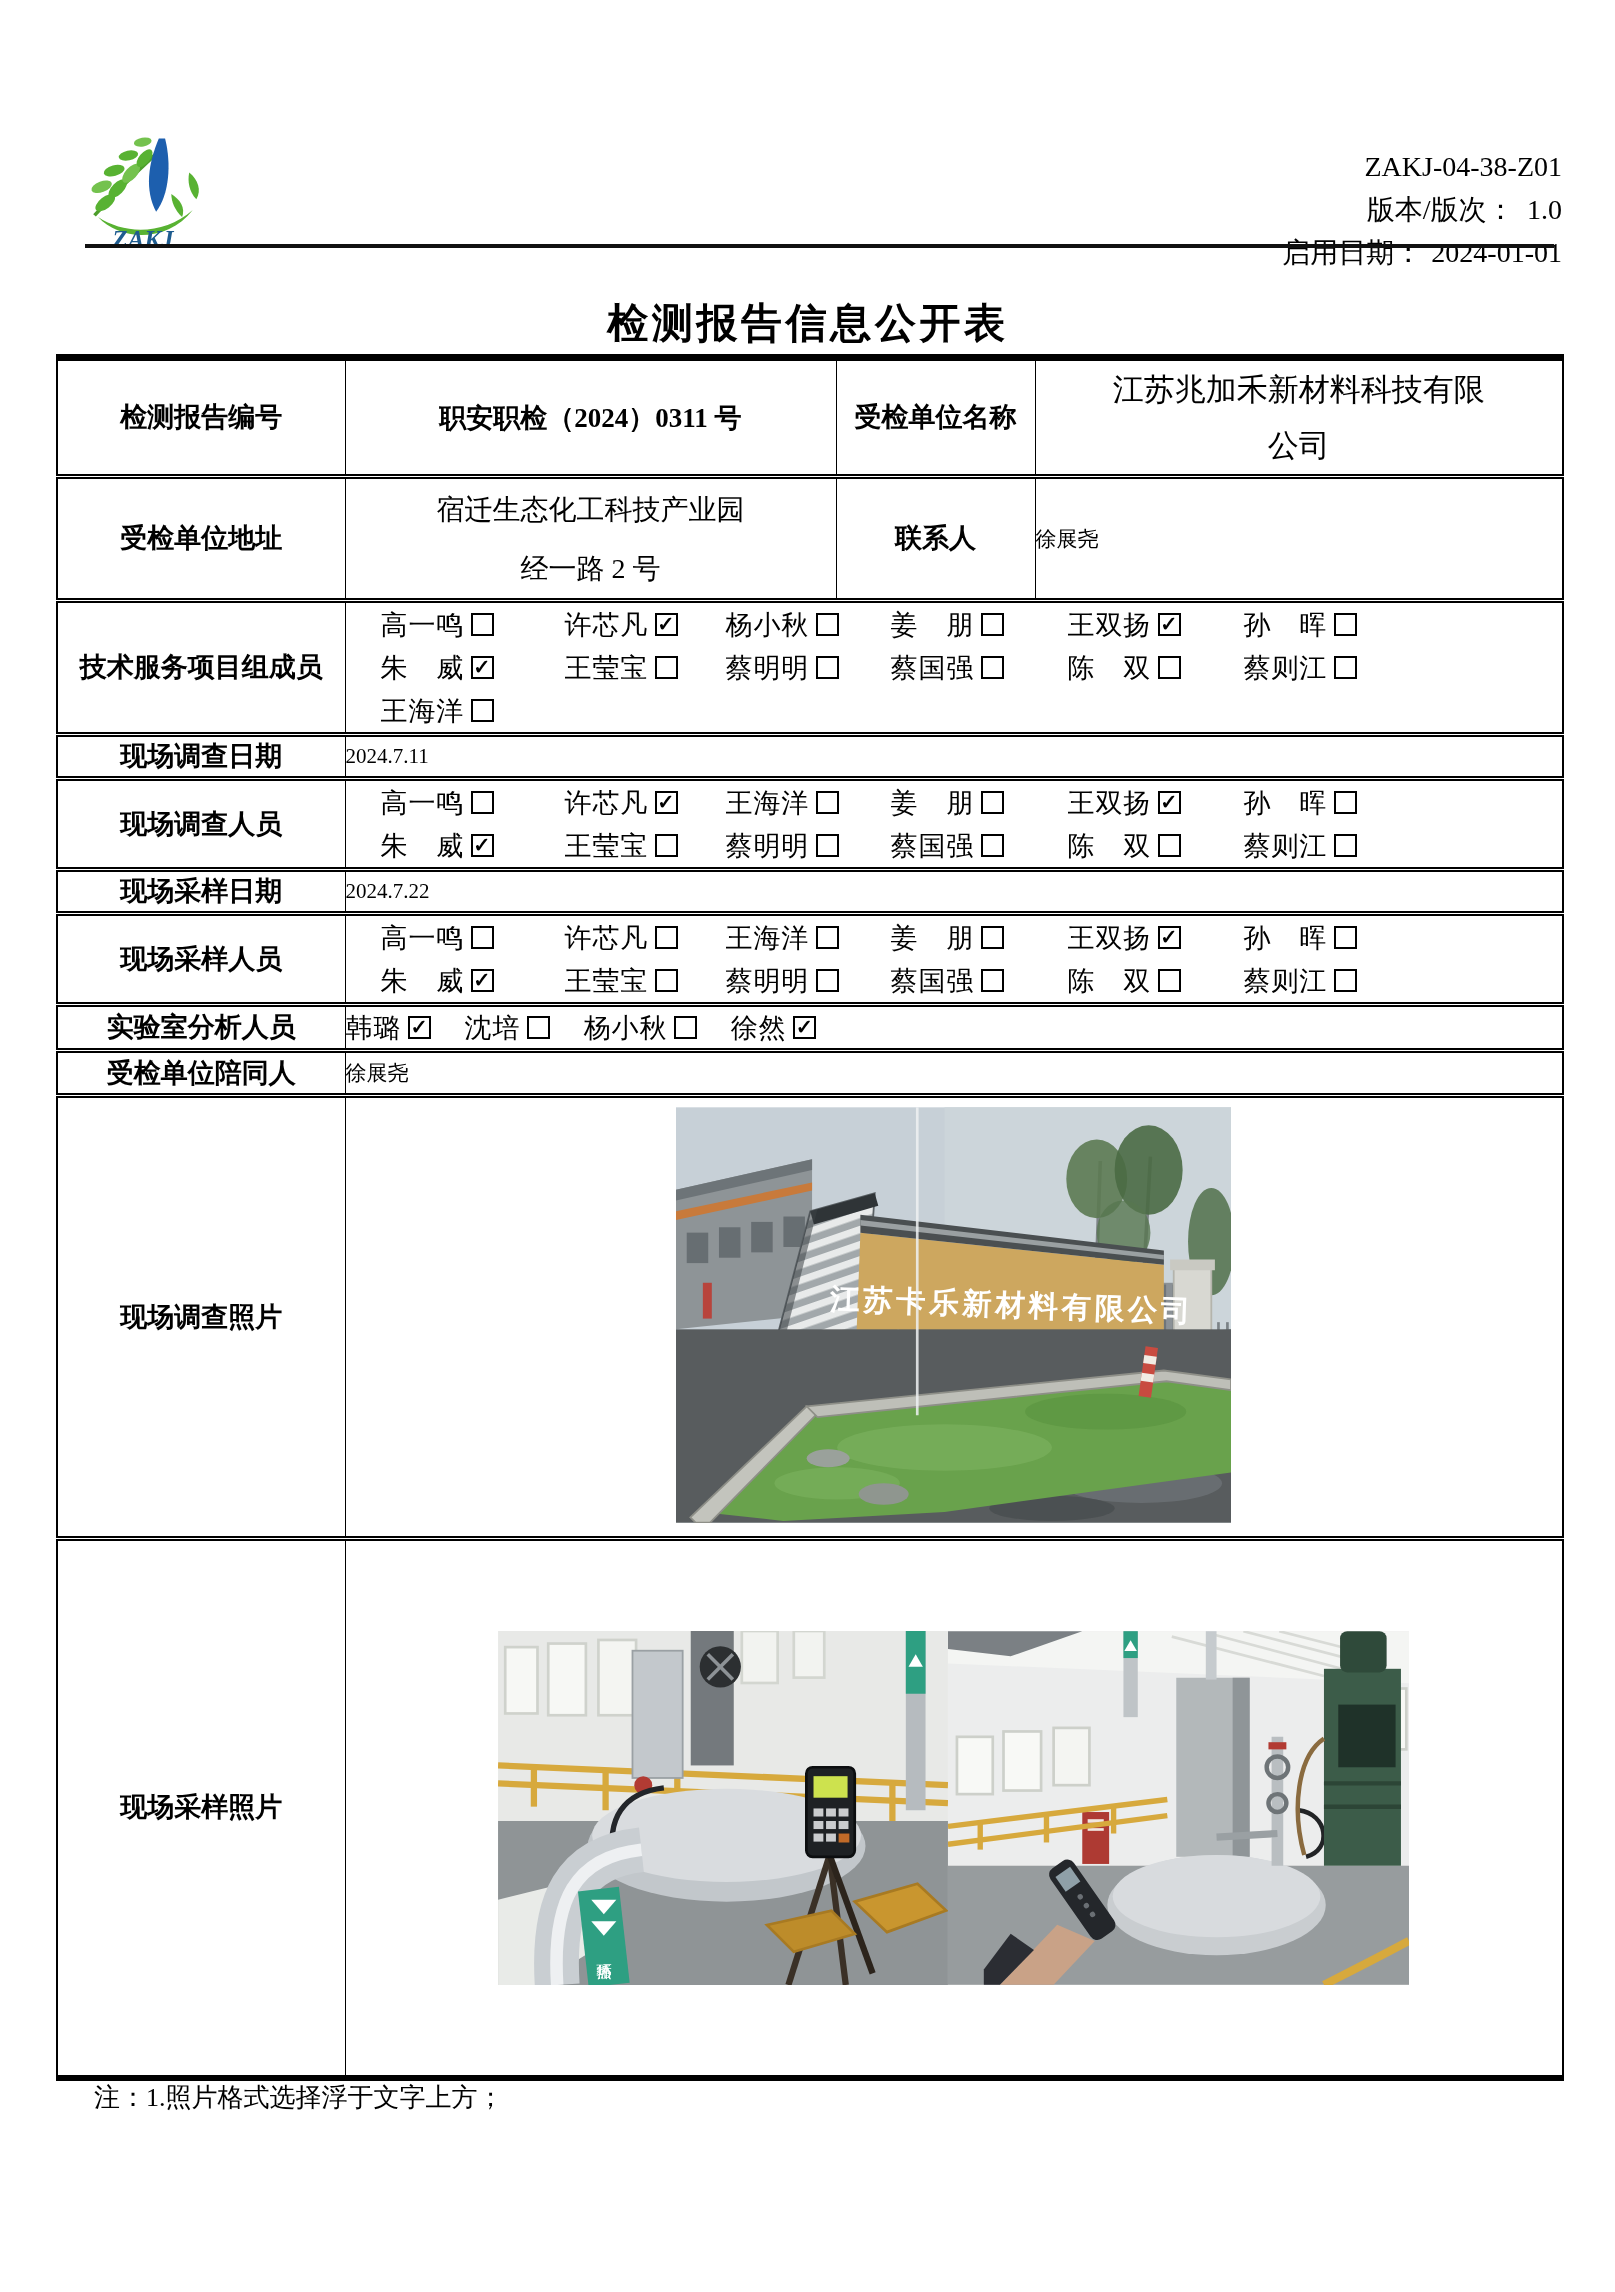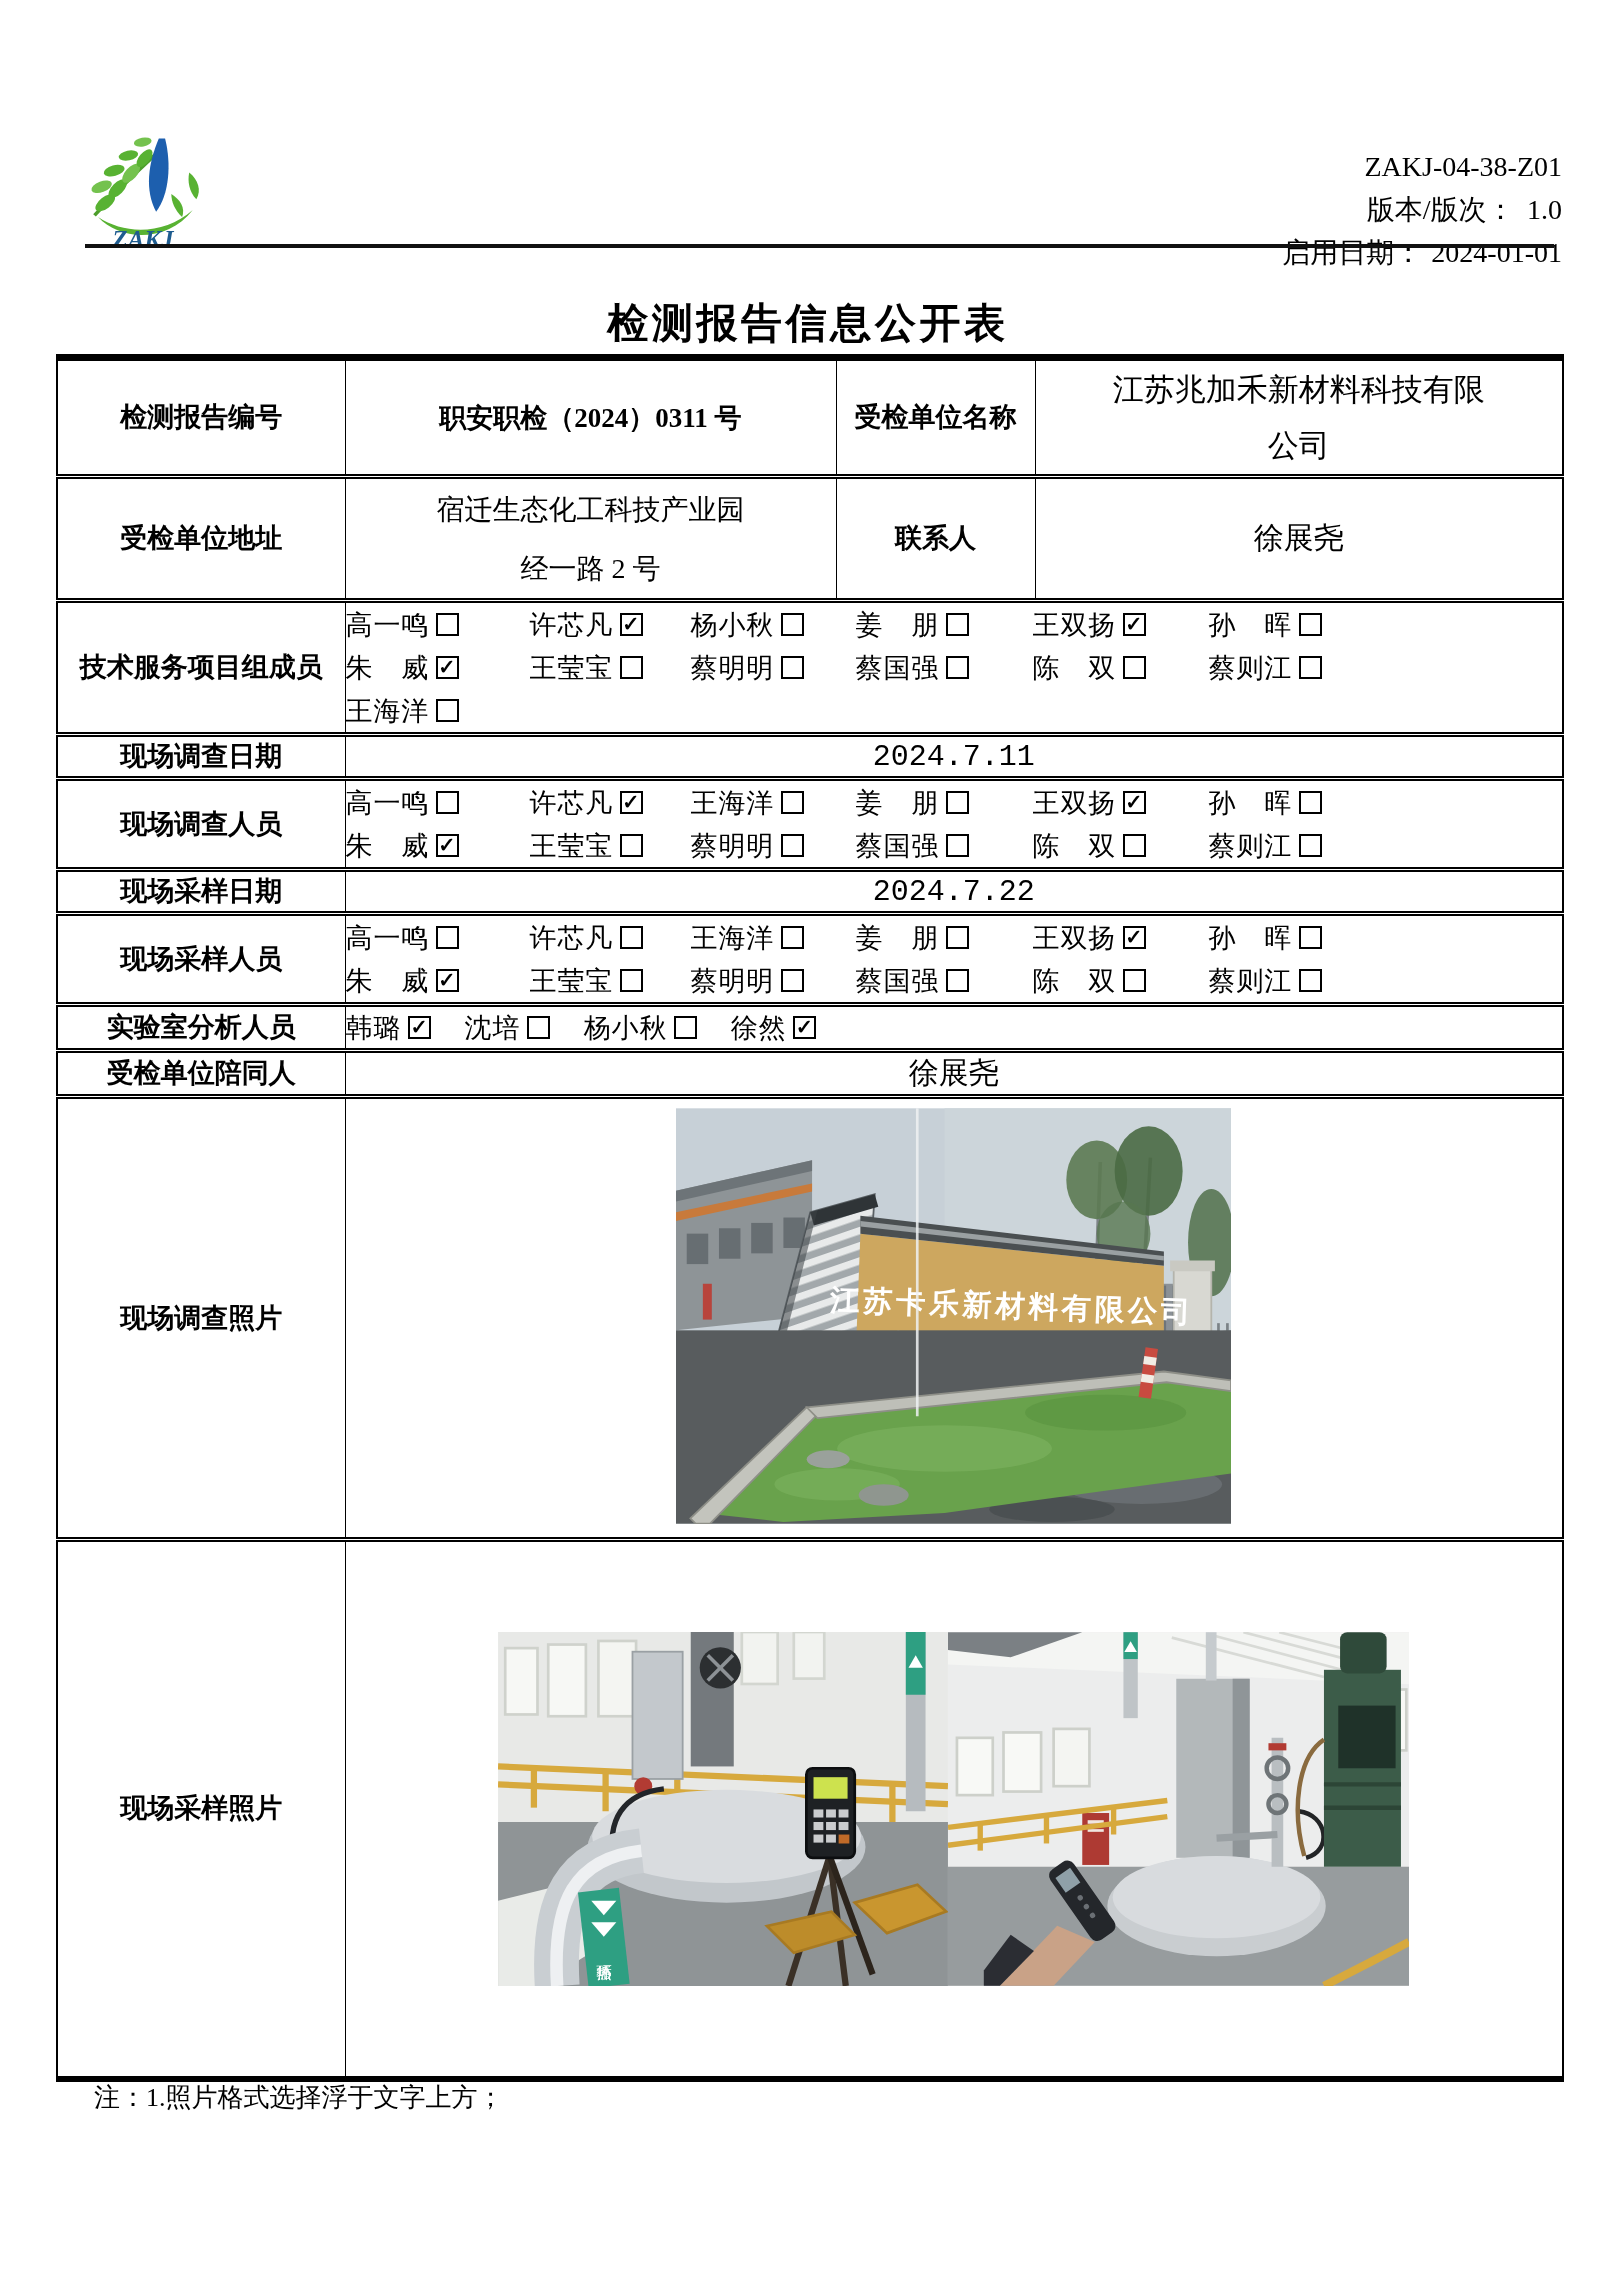"徐展尧" td.val-c { font-family: Liberation Mono, monospace -> none; font-size: 30px -> 21px; text-align: center -> left }
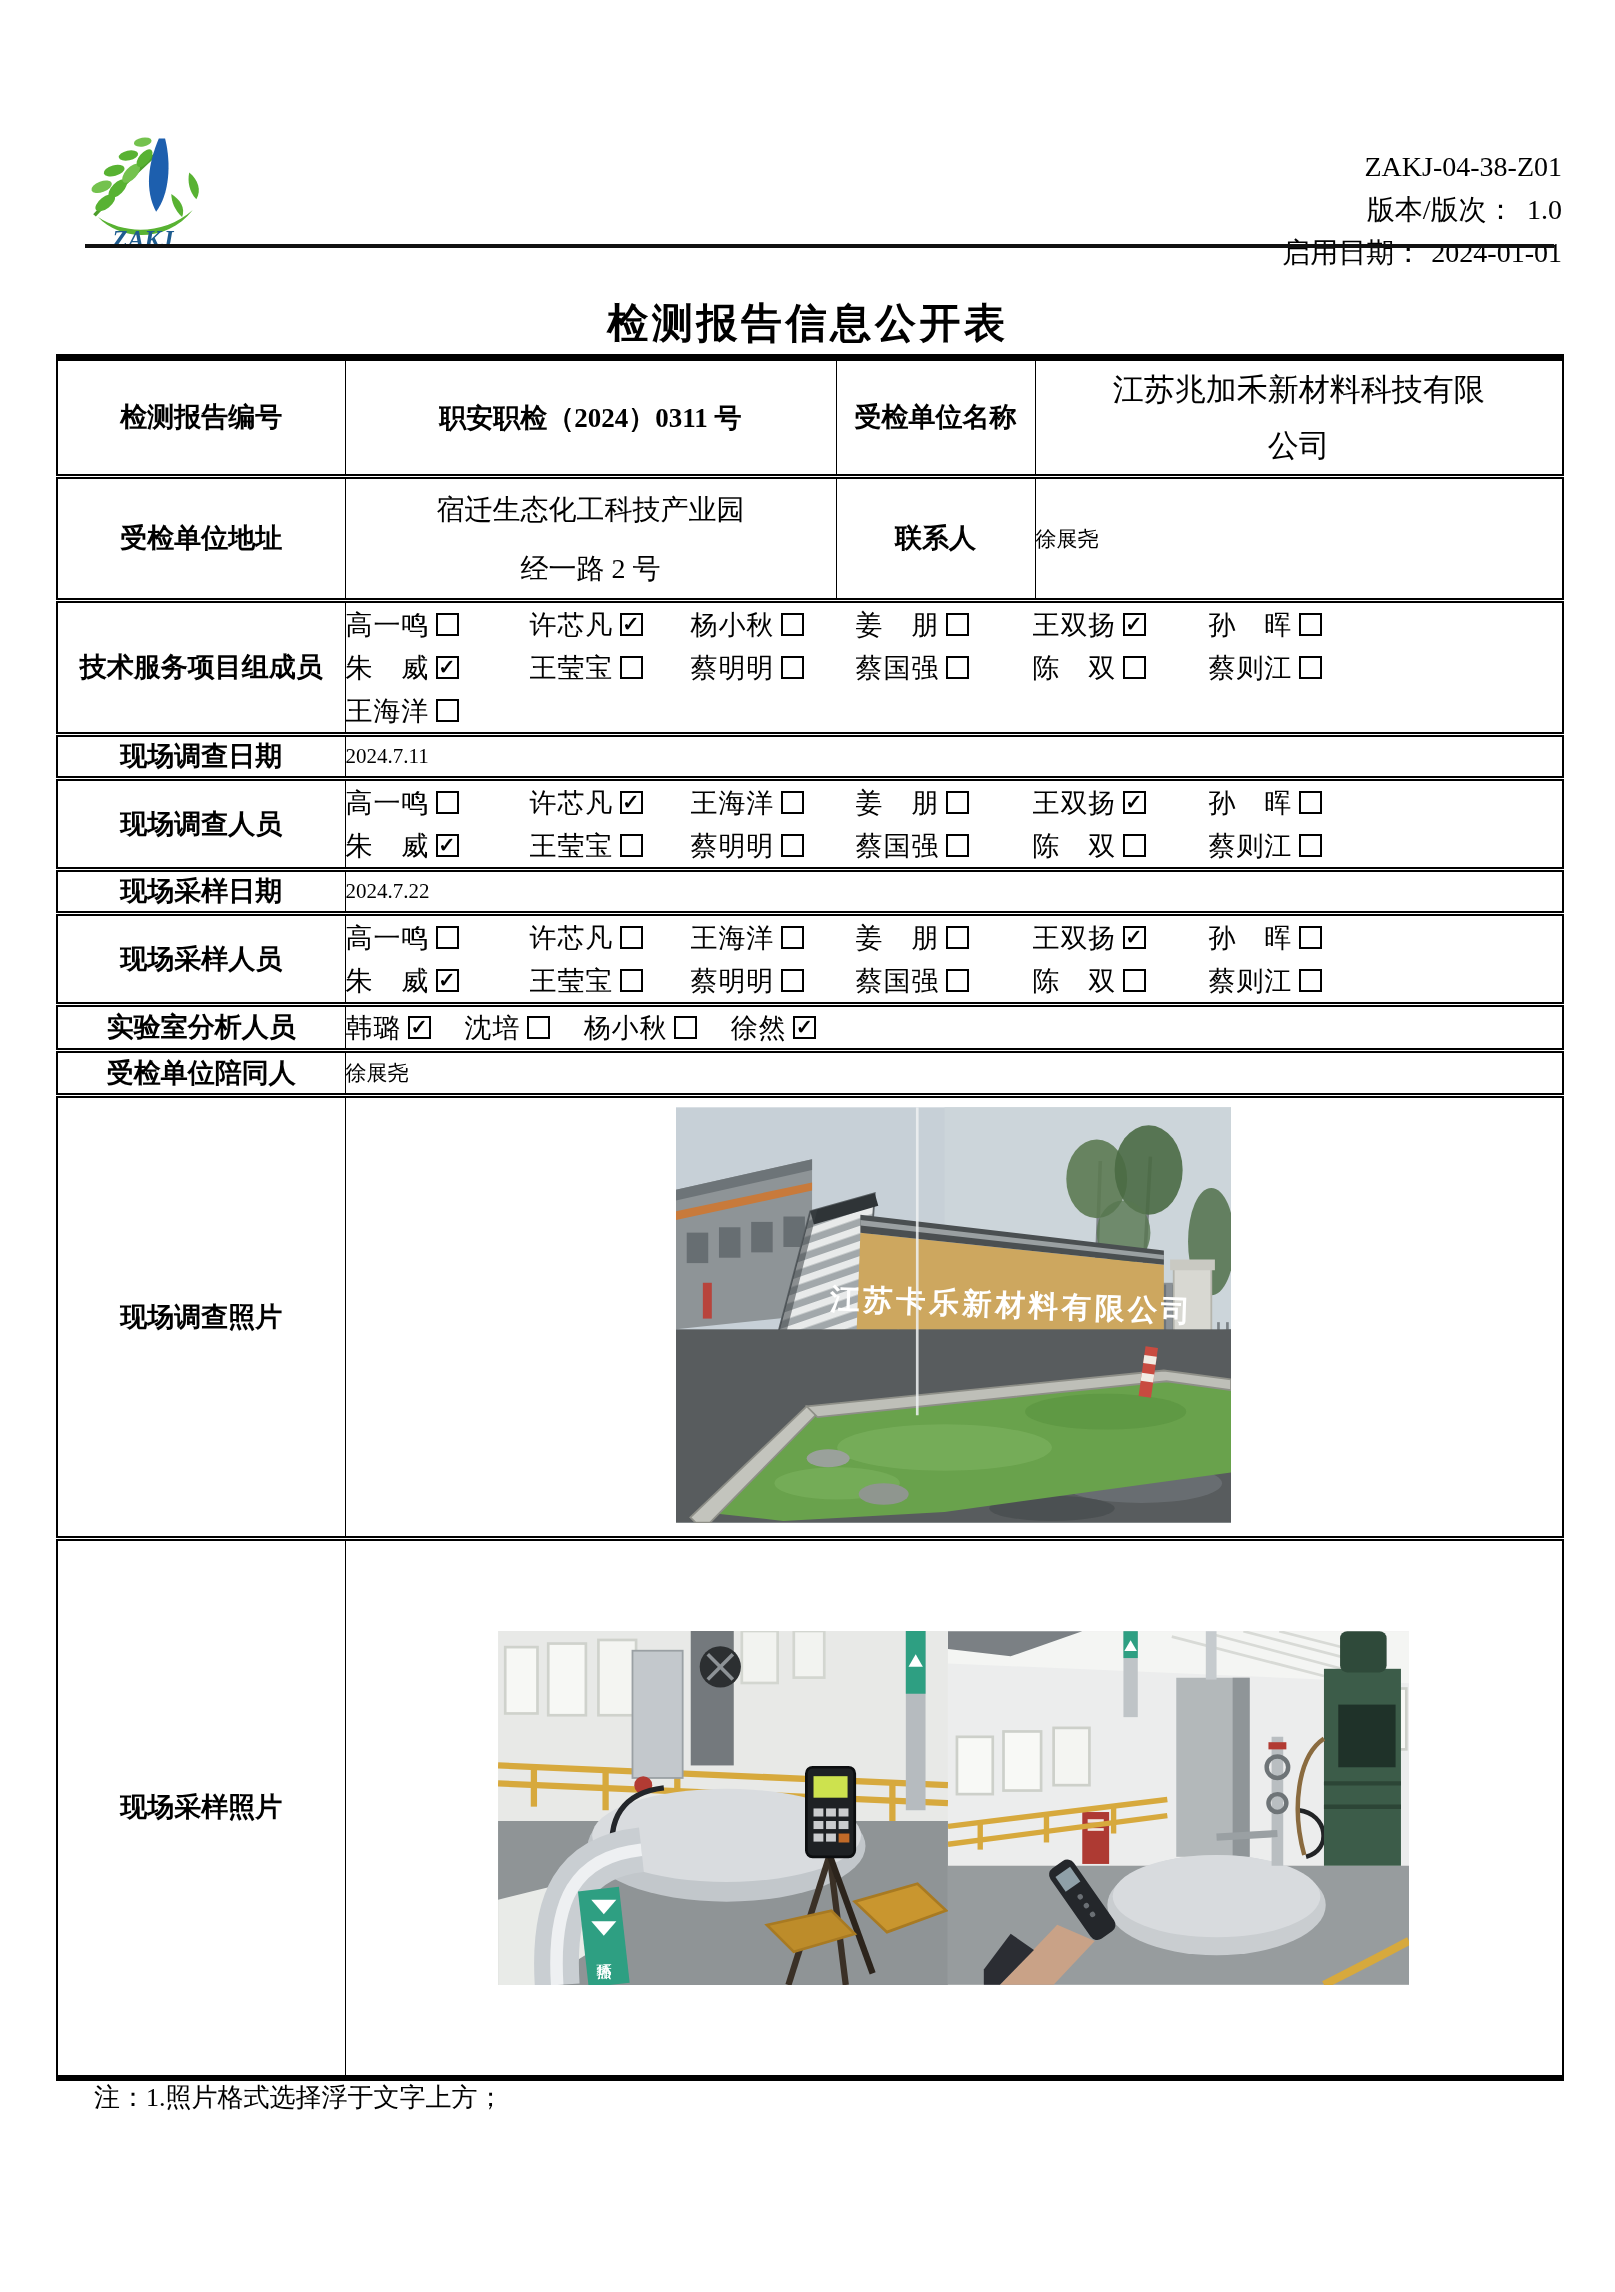"高一鸣" .pline { margin-left: none -> 35px }
